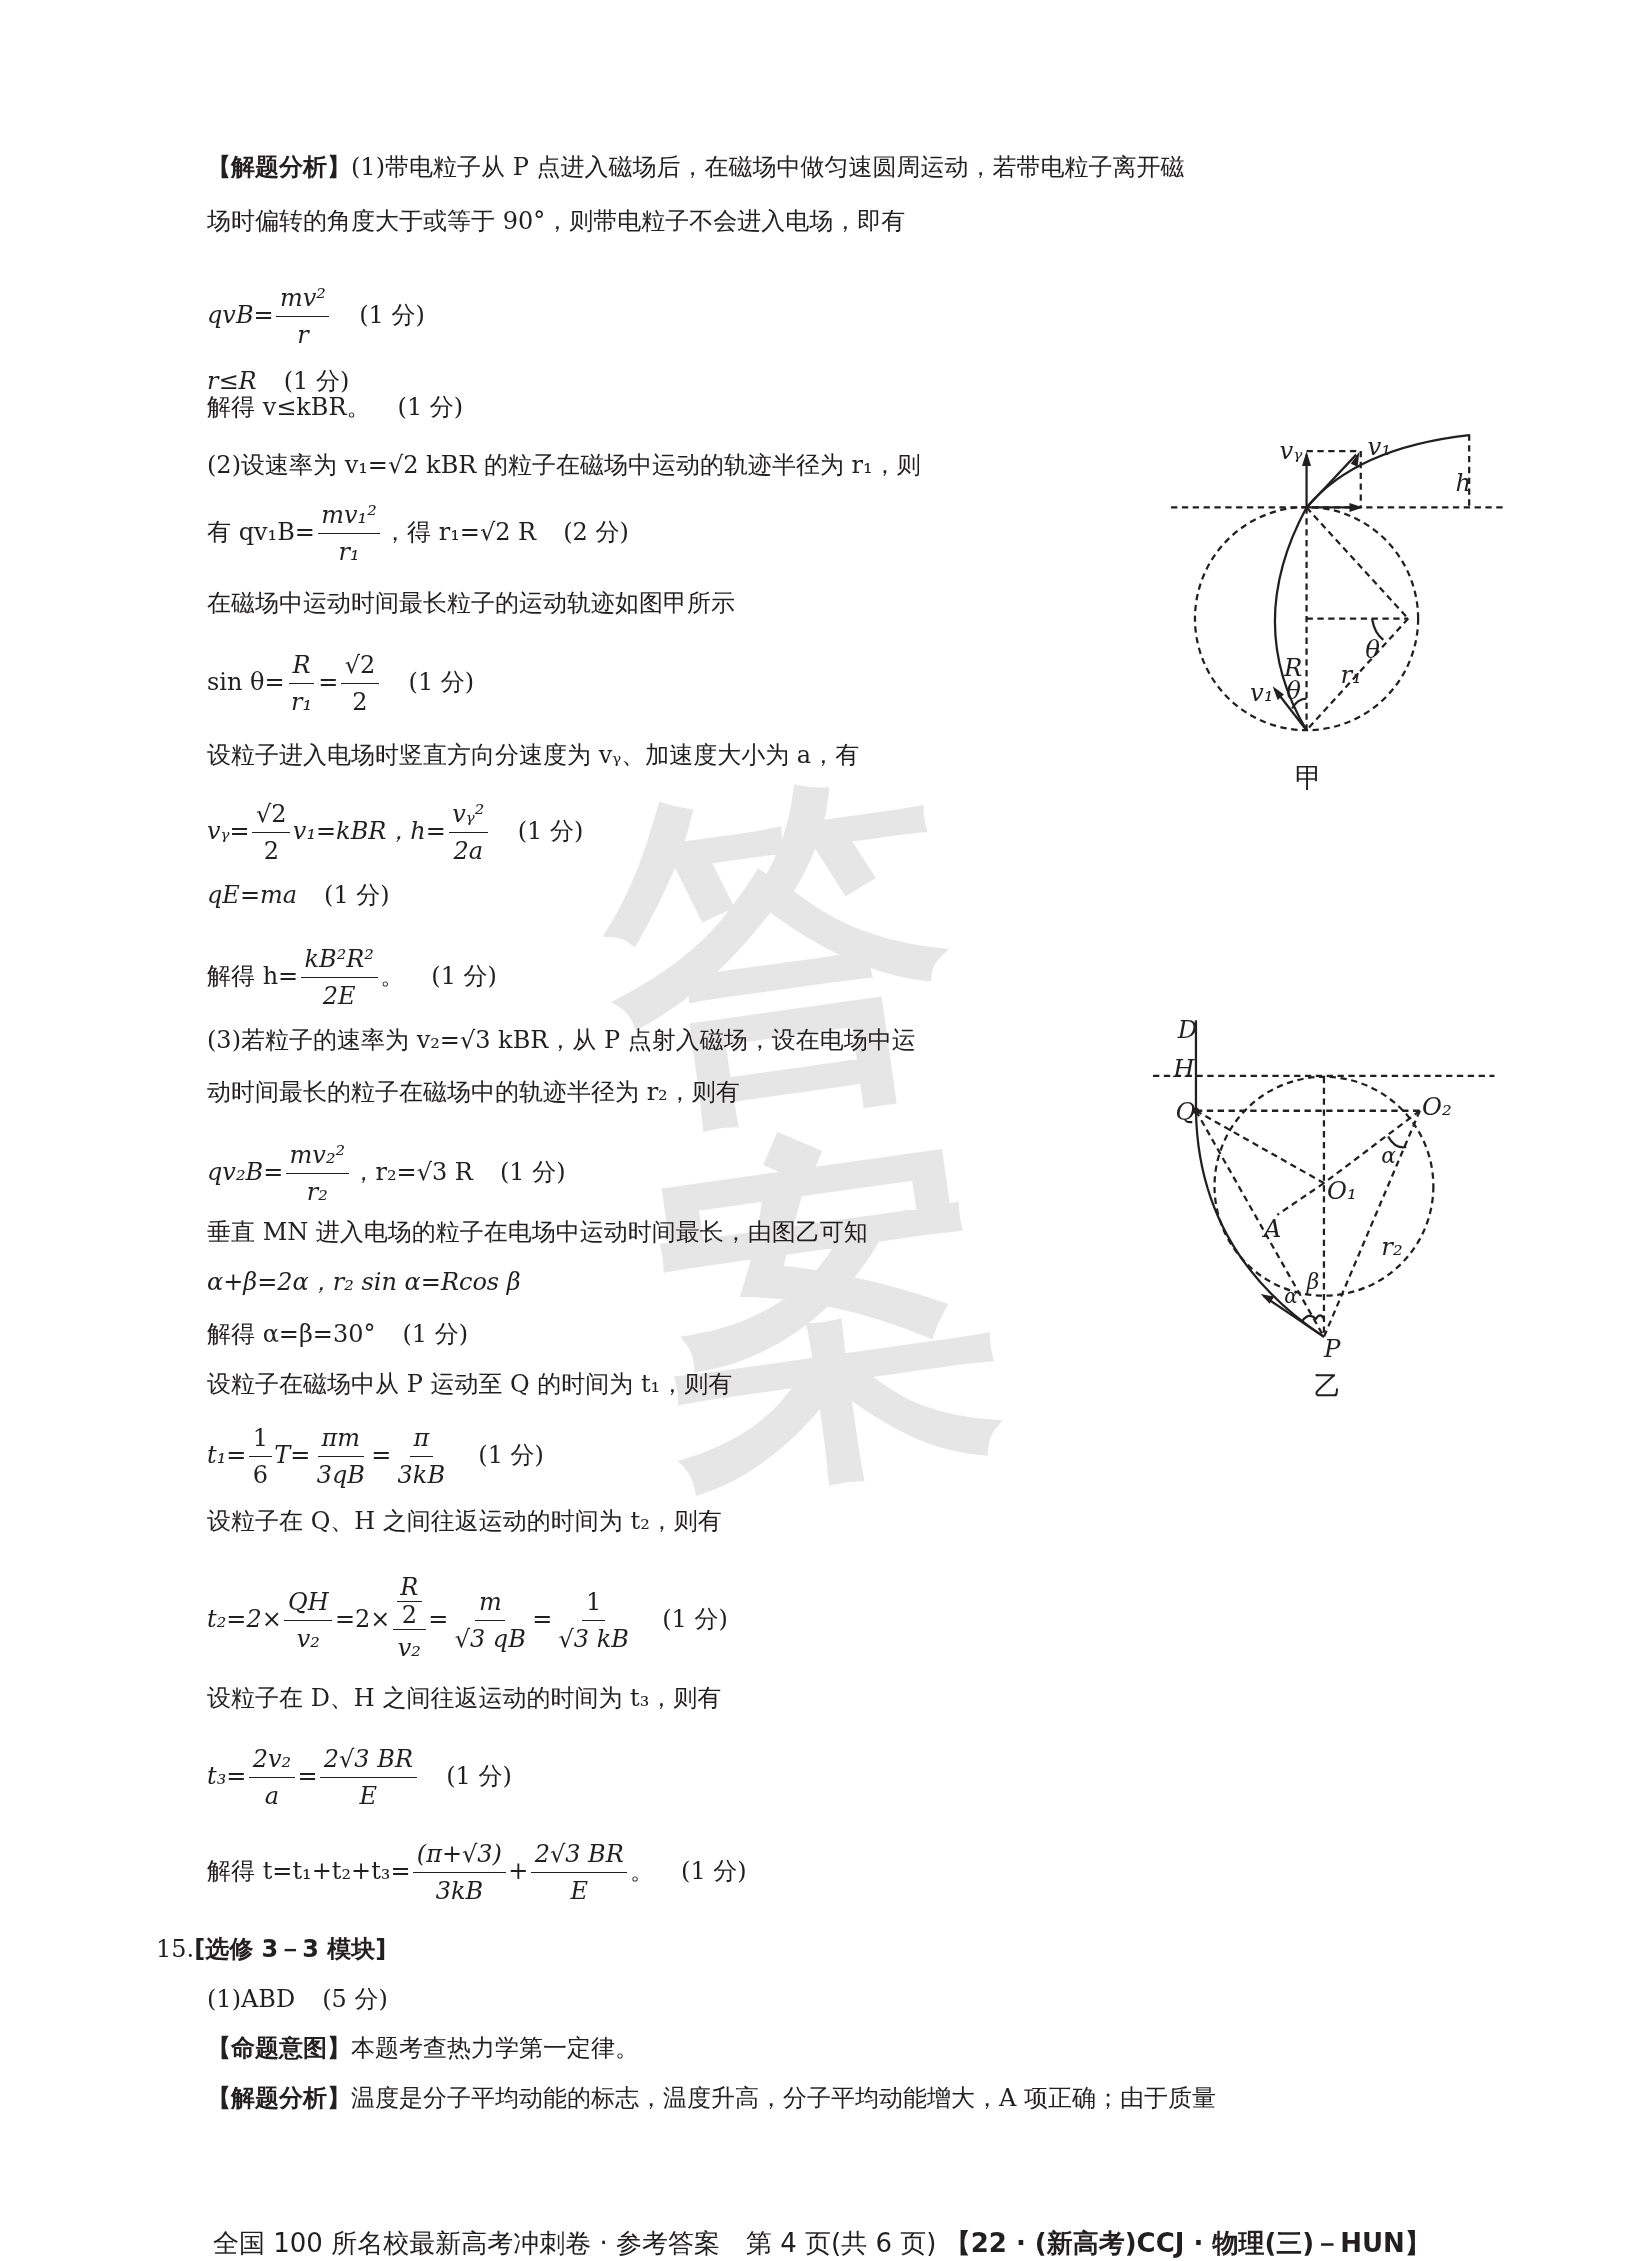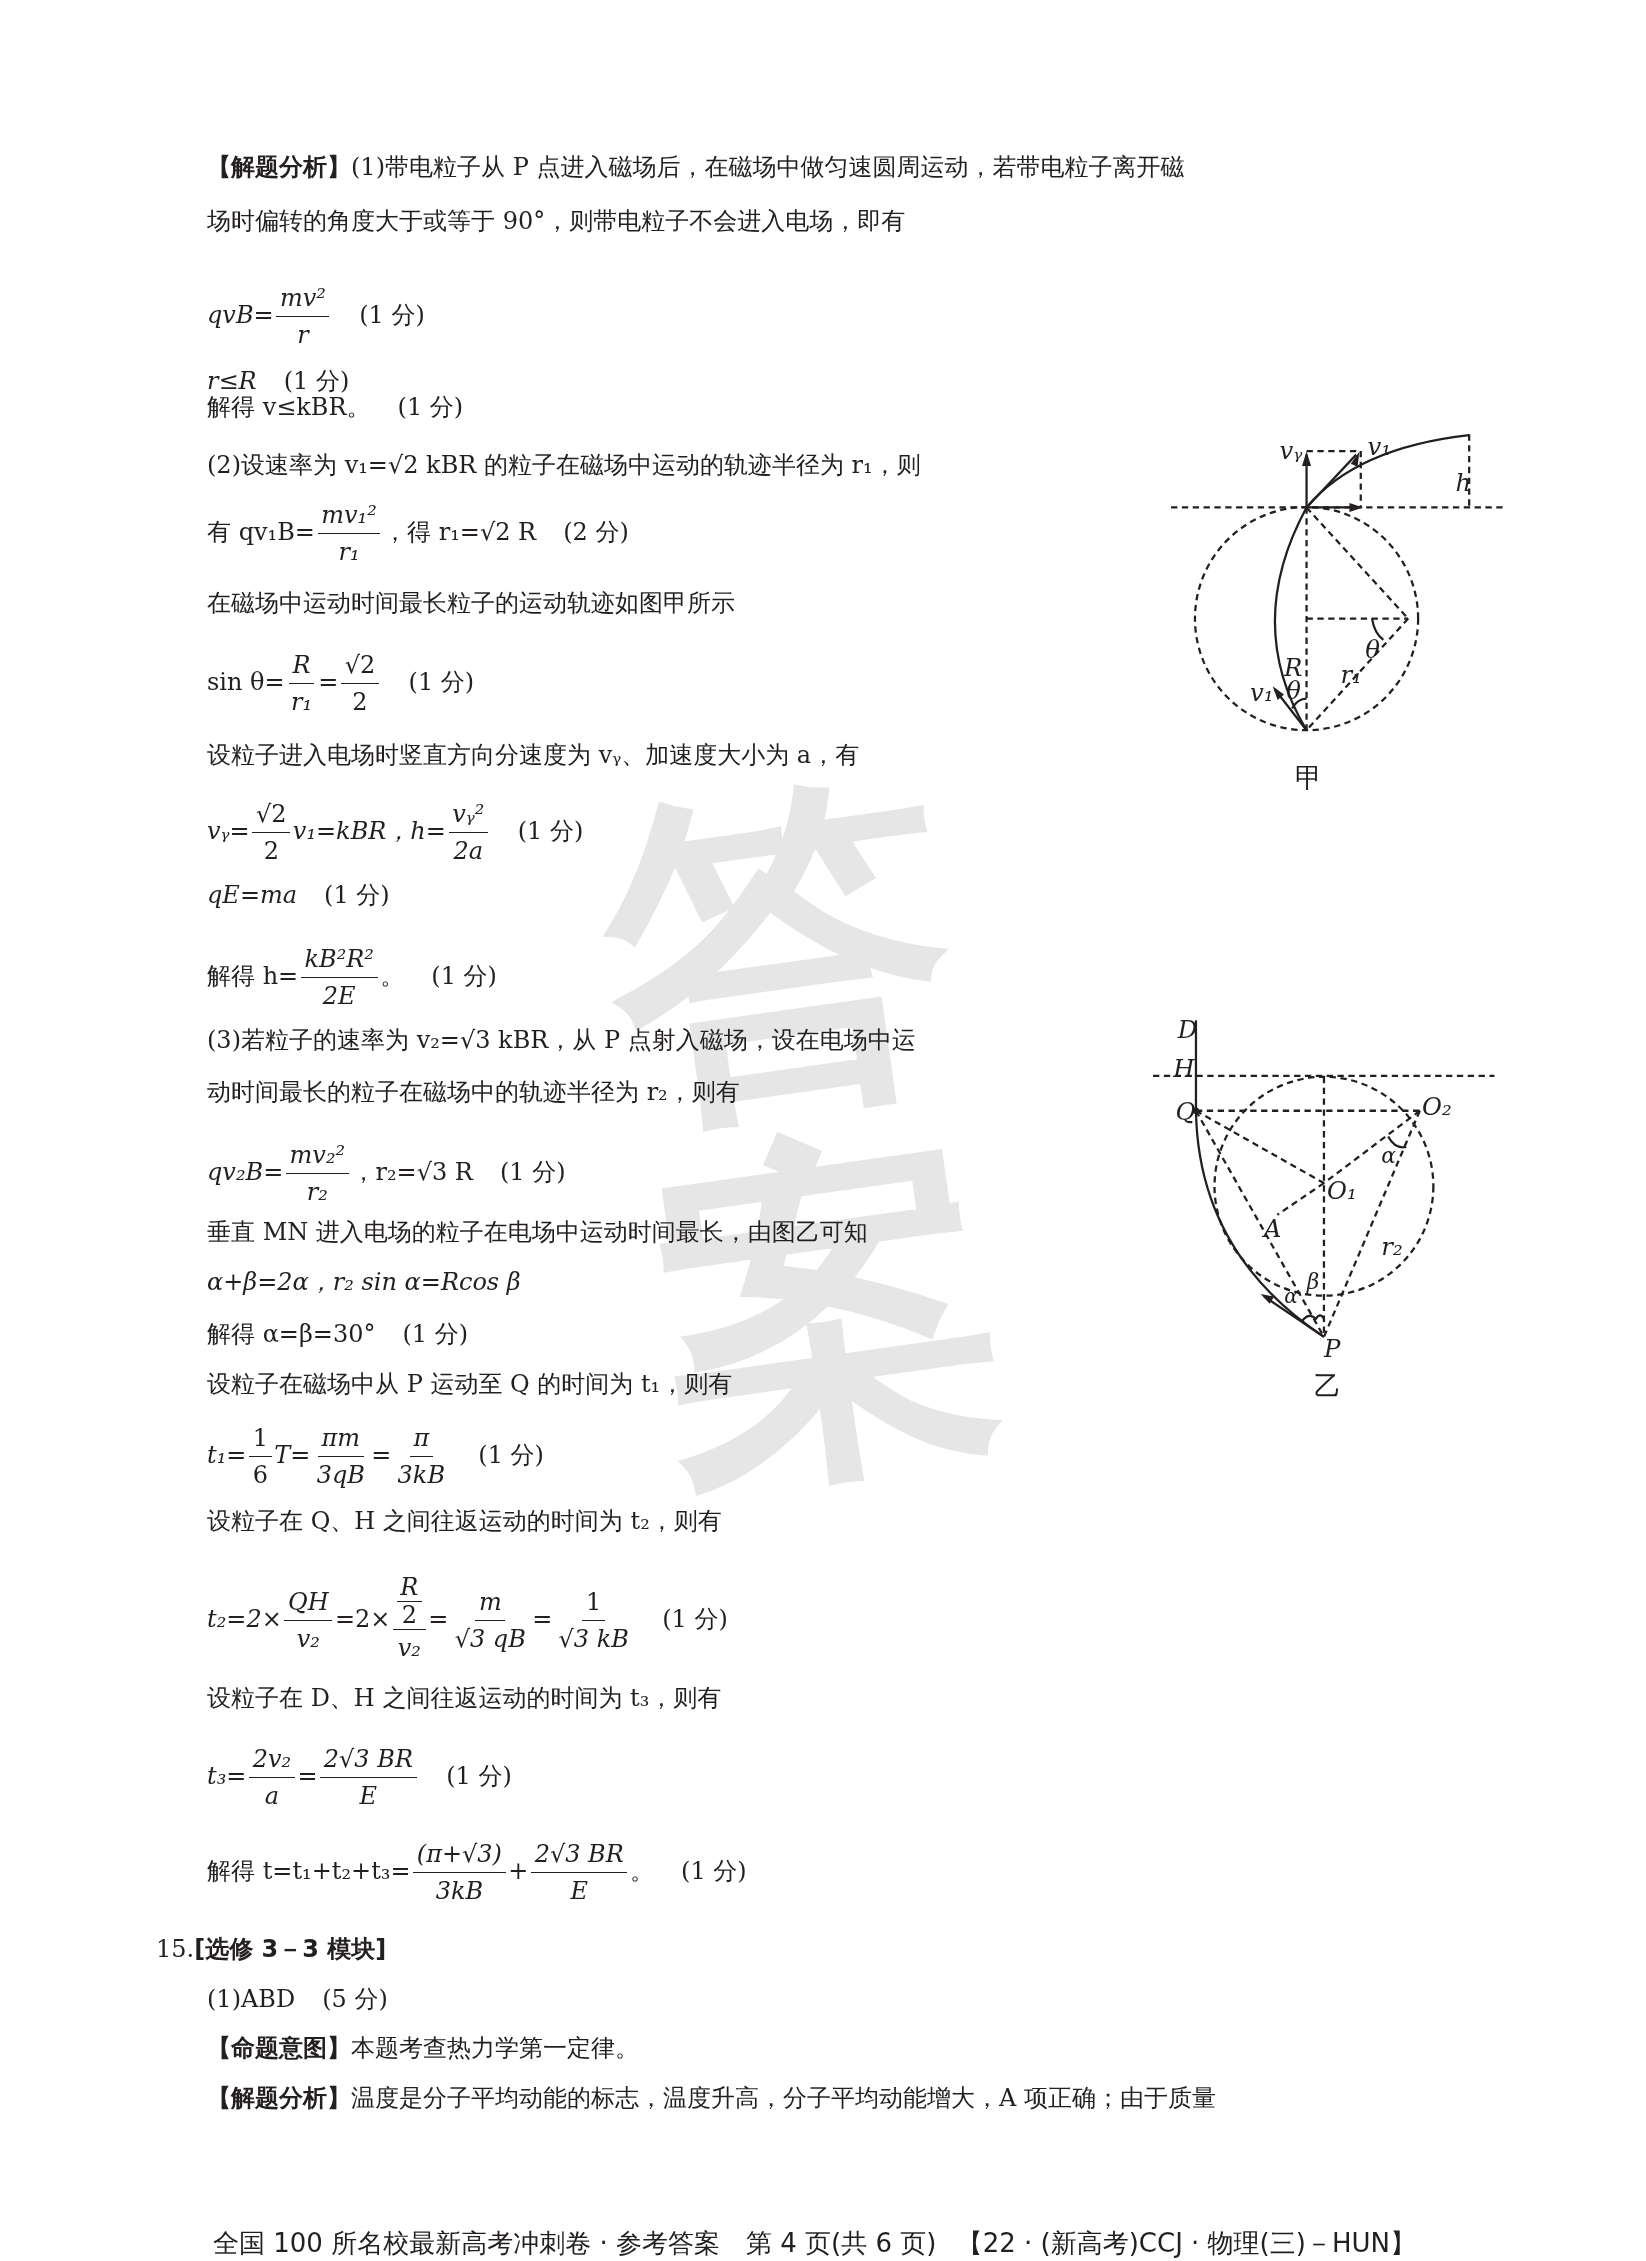"【22 · (新高考)CCJ · 物理(三)－HUN】" .footer .tag { font-weight: normal -> bold; margin-left: 12px -> none }
